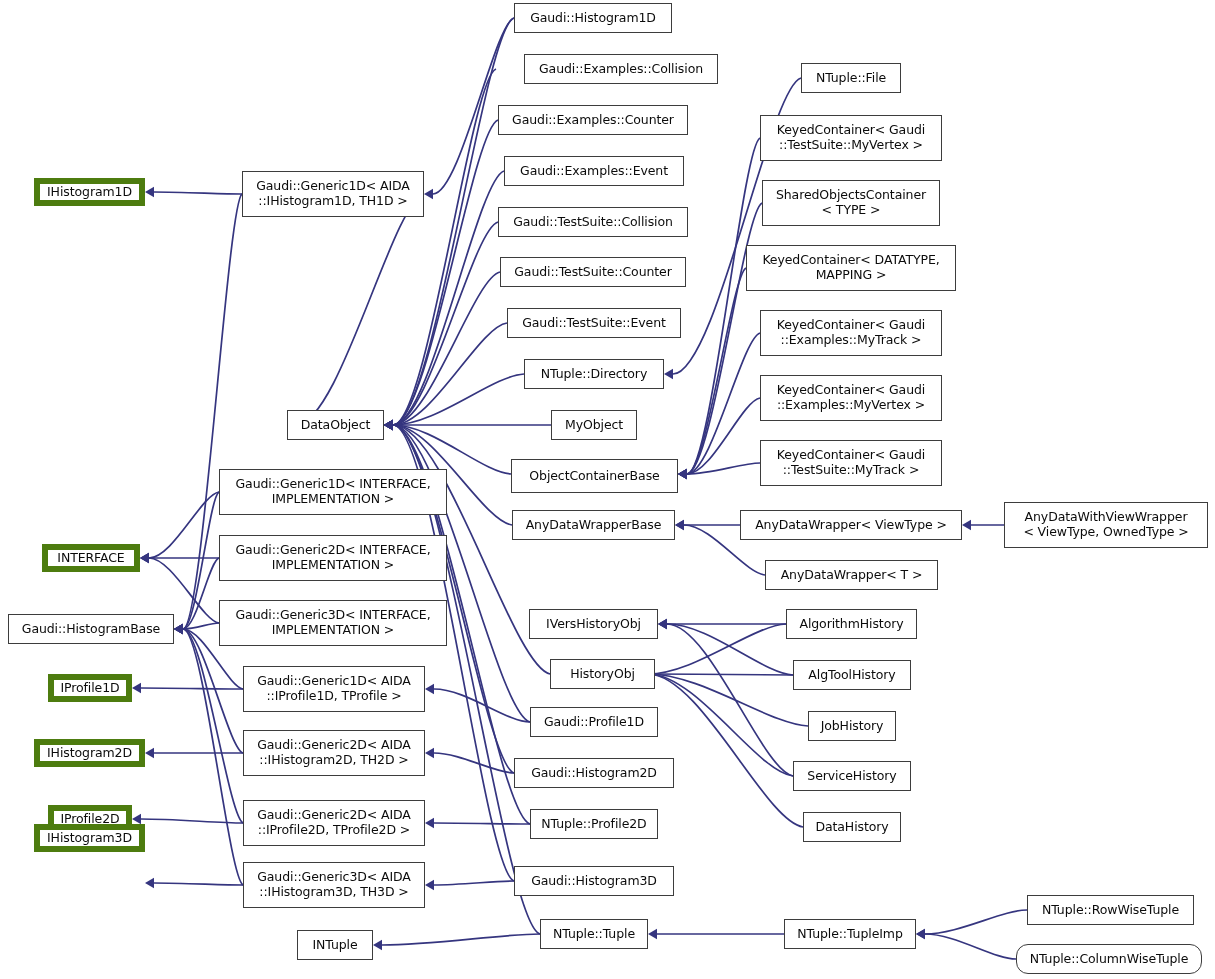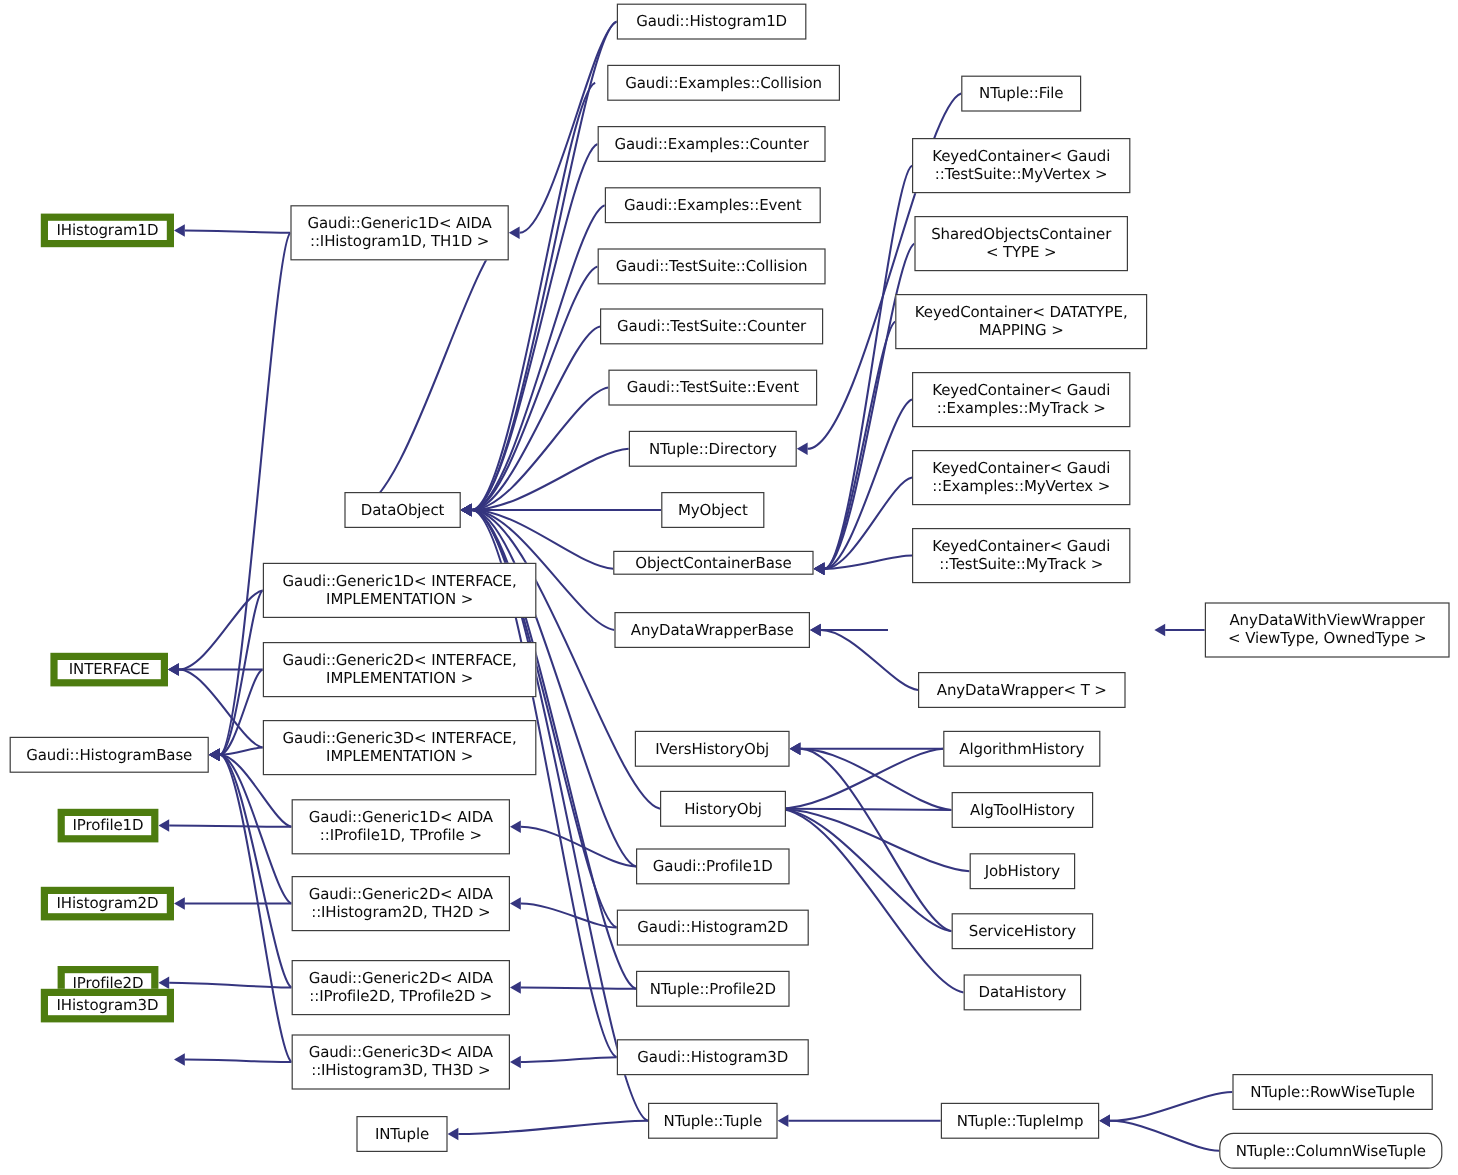"Gaudi::Examples::Collision" div.node { left: 506px -> 524px }
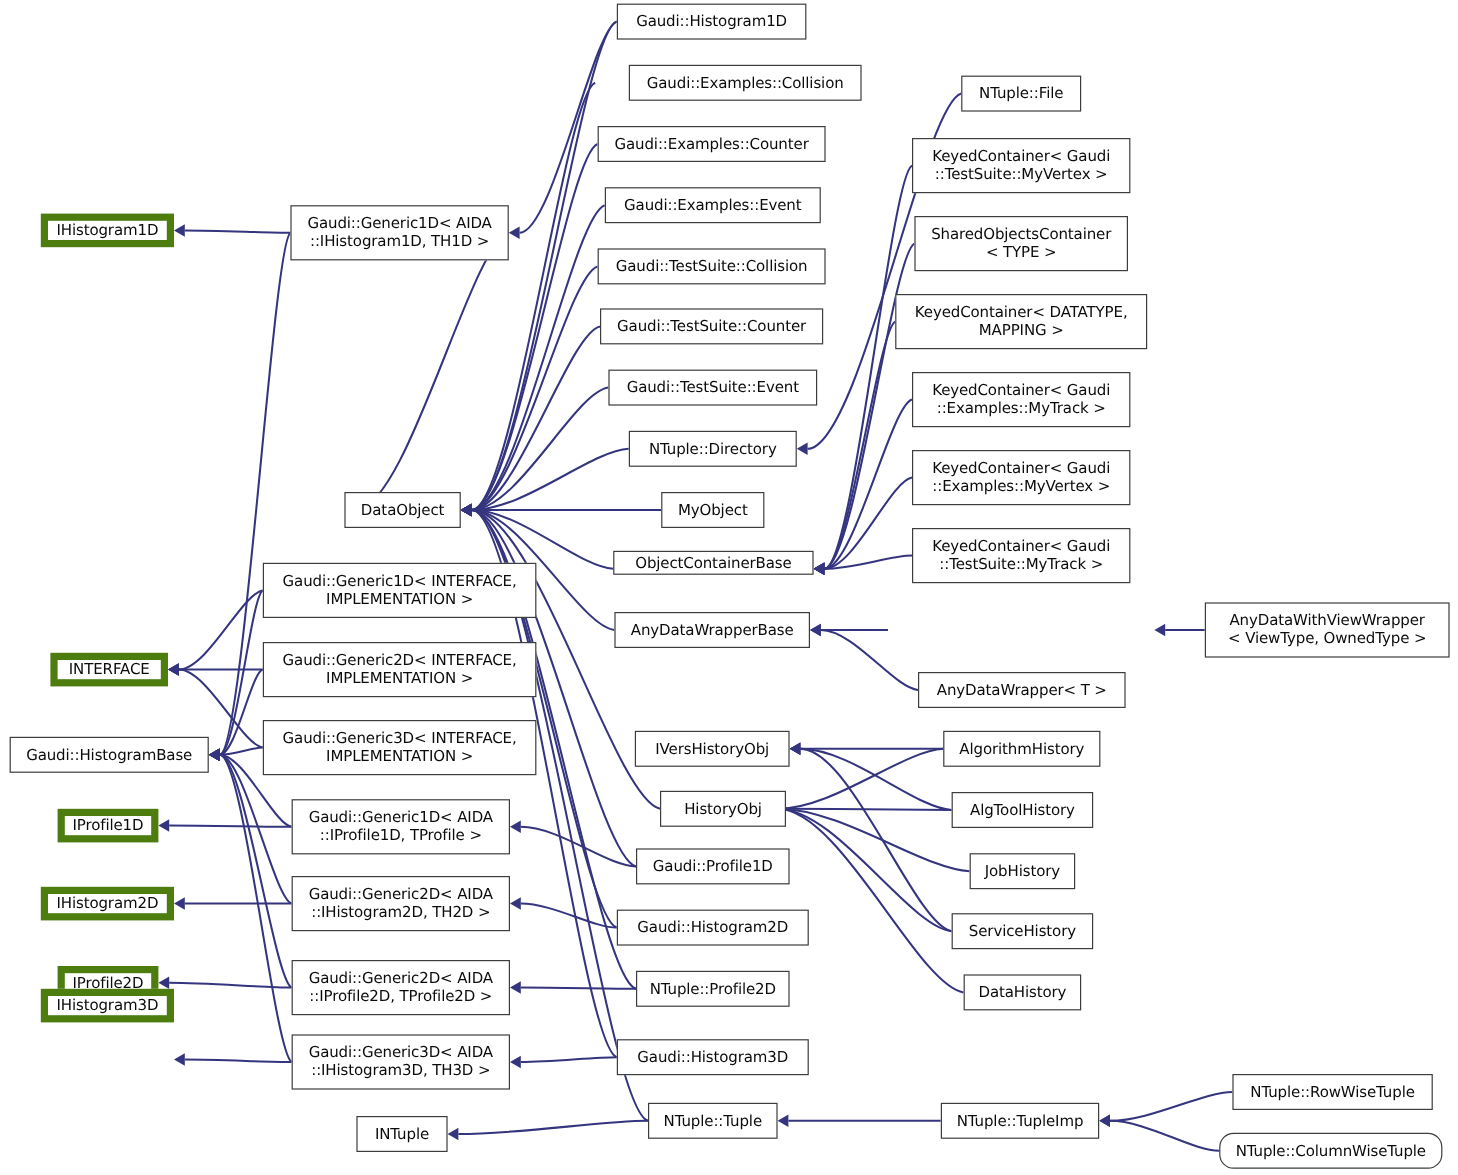"ObjectContainerBase" div.node { height: 20px -> 34px }
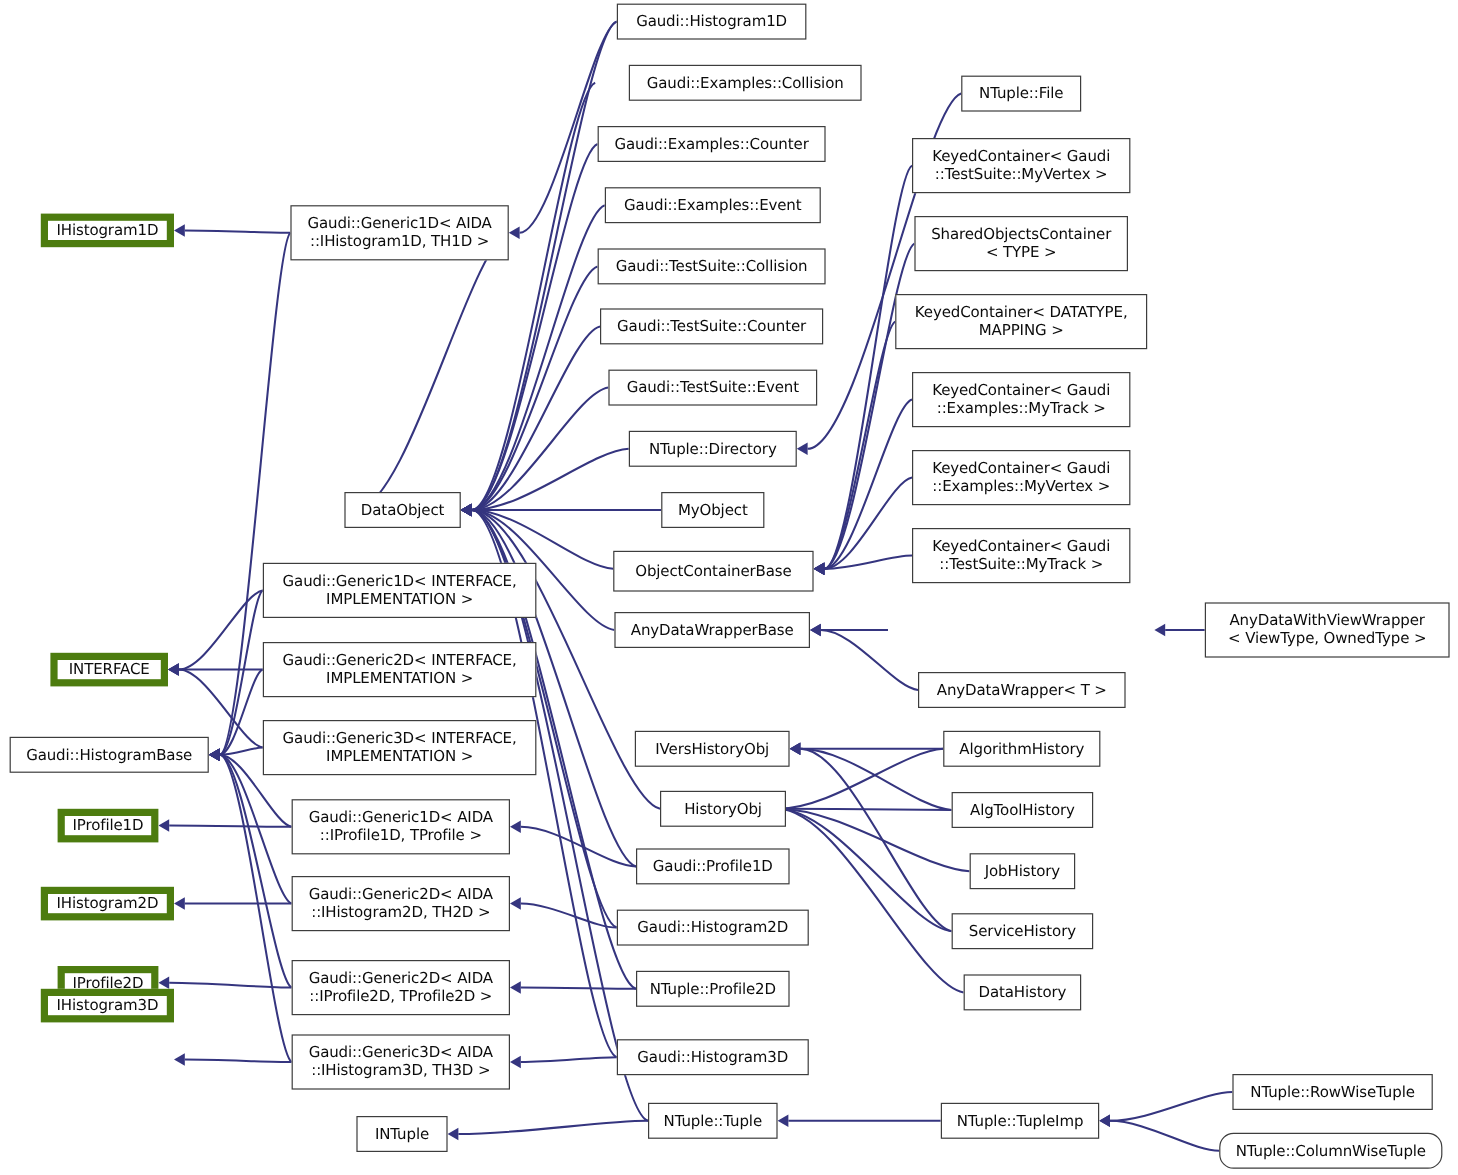"AnyDataWrapper< ViewType >" div.node { html: none -> <div>AnyDataWrapper&lt; ViewType &gt;</div> }
